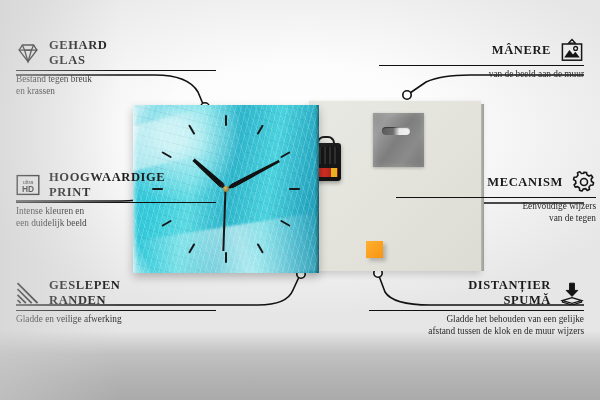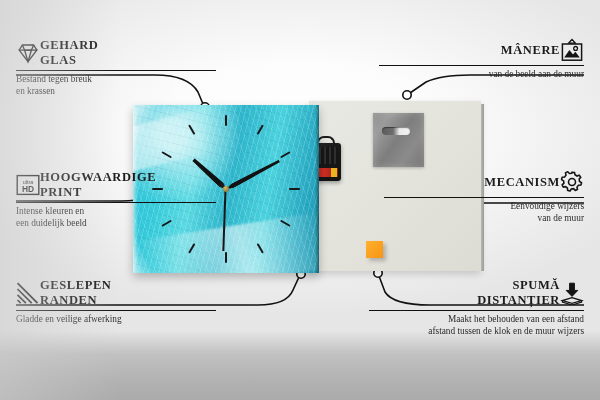"MÂNERE" .hd { gap: 0 -> 9px }
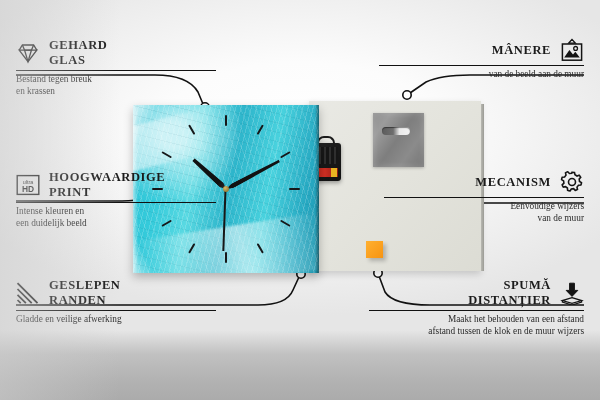"MECANISM" .c5 { right: 16px -> 4px }
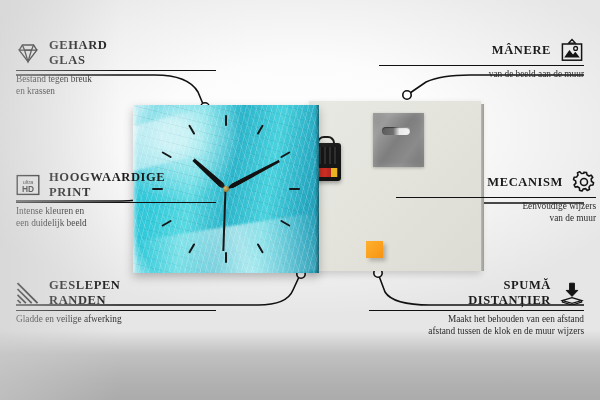"van de muur" div.sub { text: muur -> tegen }
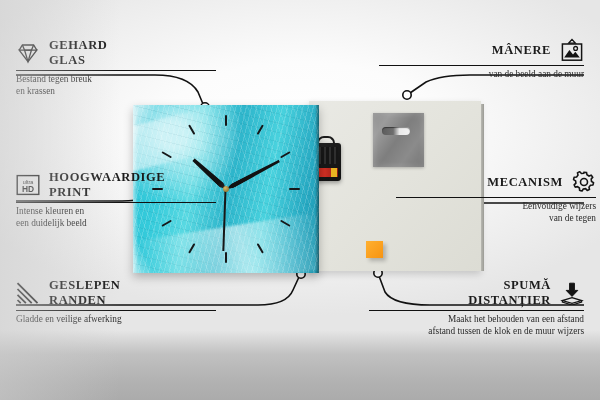"SPUMĂ" div.ttl { order: before "DISTANȚIER" -> after "DISTANȚIER" }
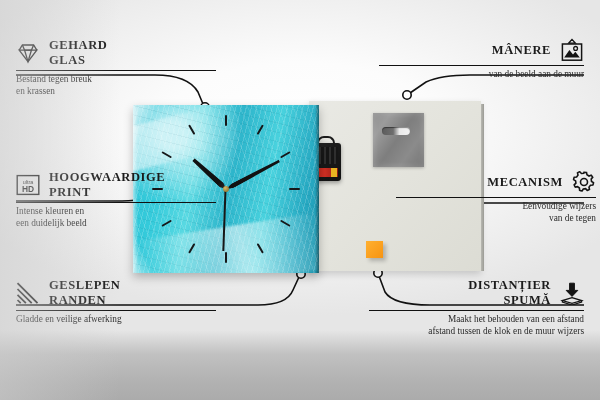"Maakt het behouden van een" div.sub { text: Maakt het behouden van een afstand -> Gladde het behouden van een gelijke }
